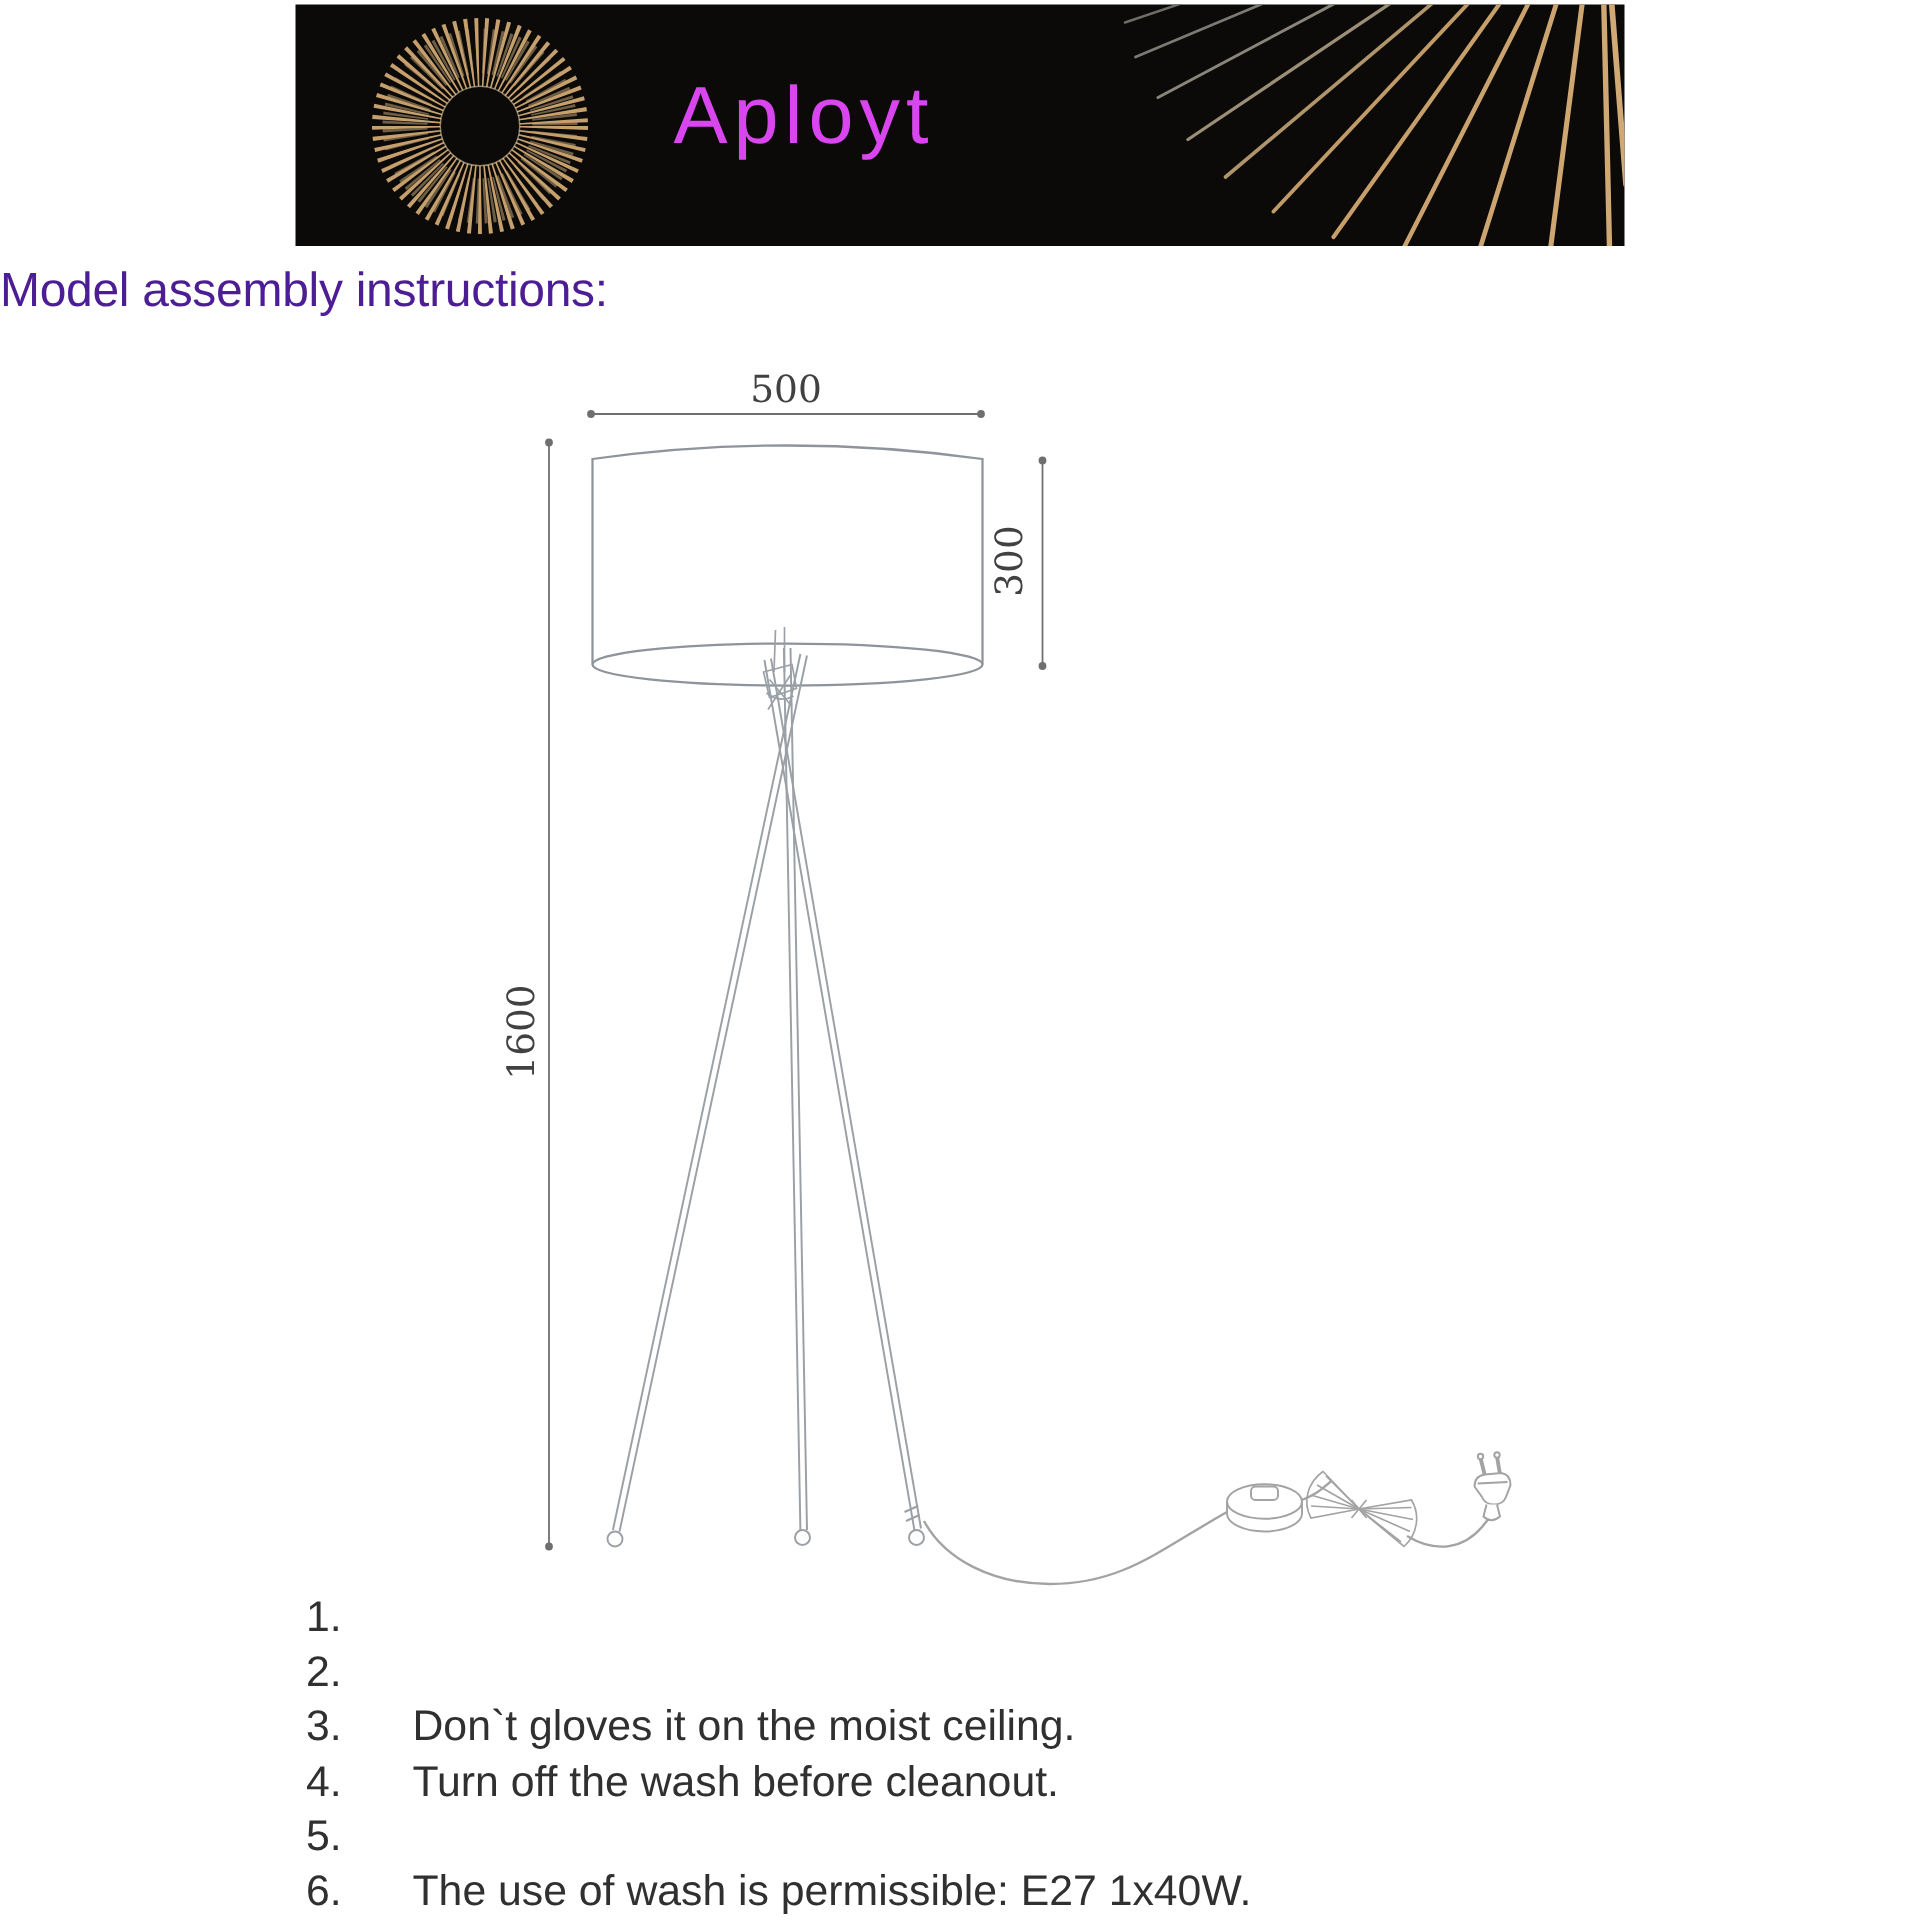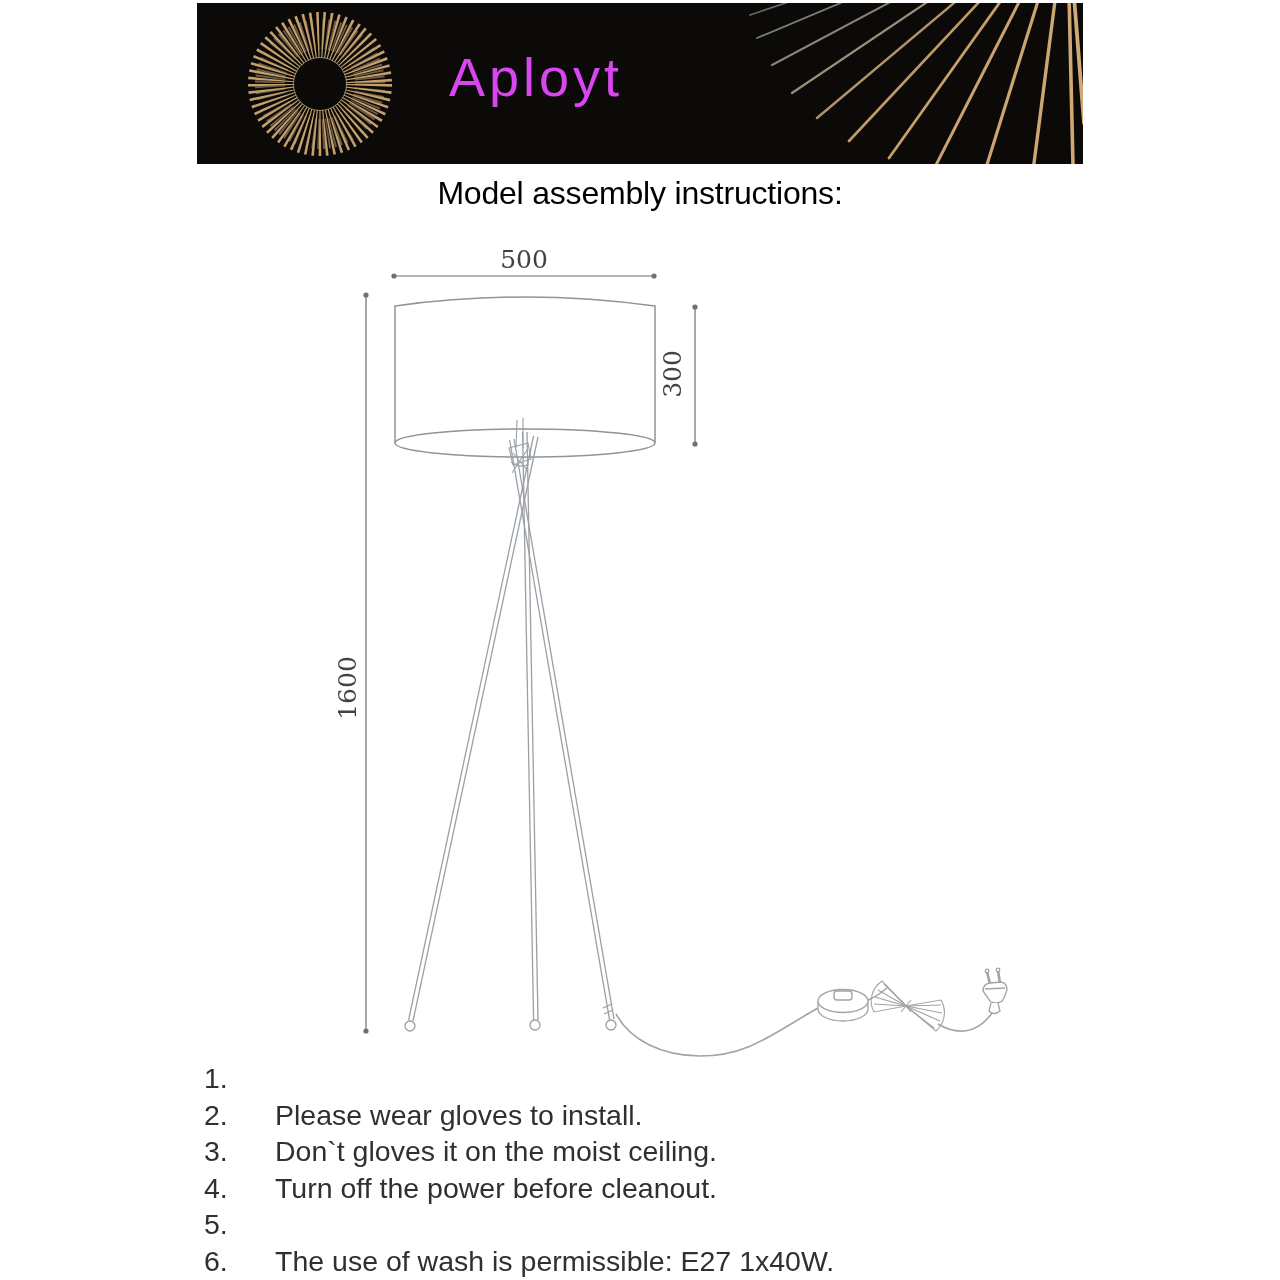"Model assembly instructions:" .heading { color: #000000 -> #4c1d95; text-align: center -> left }
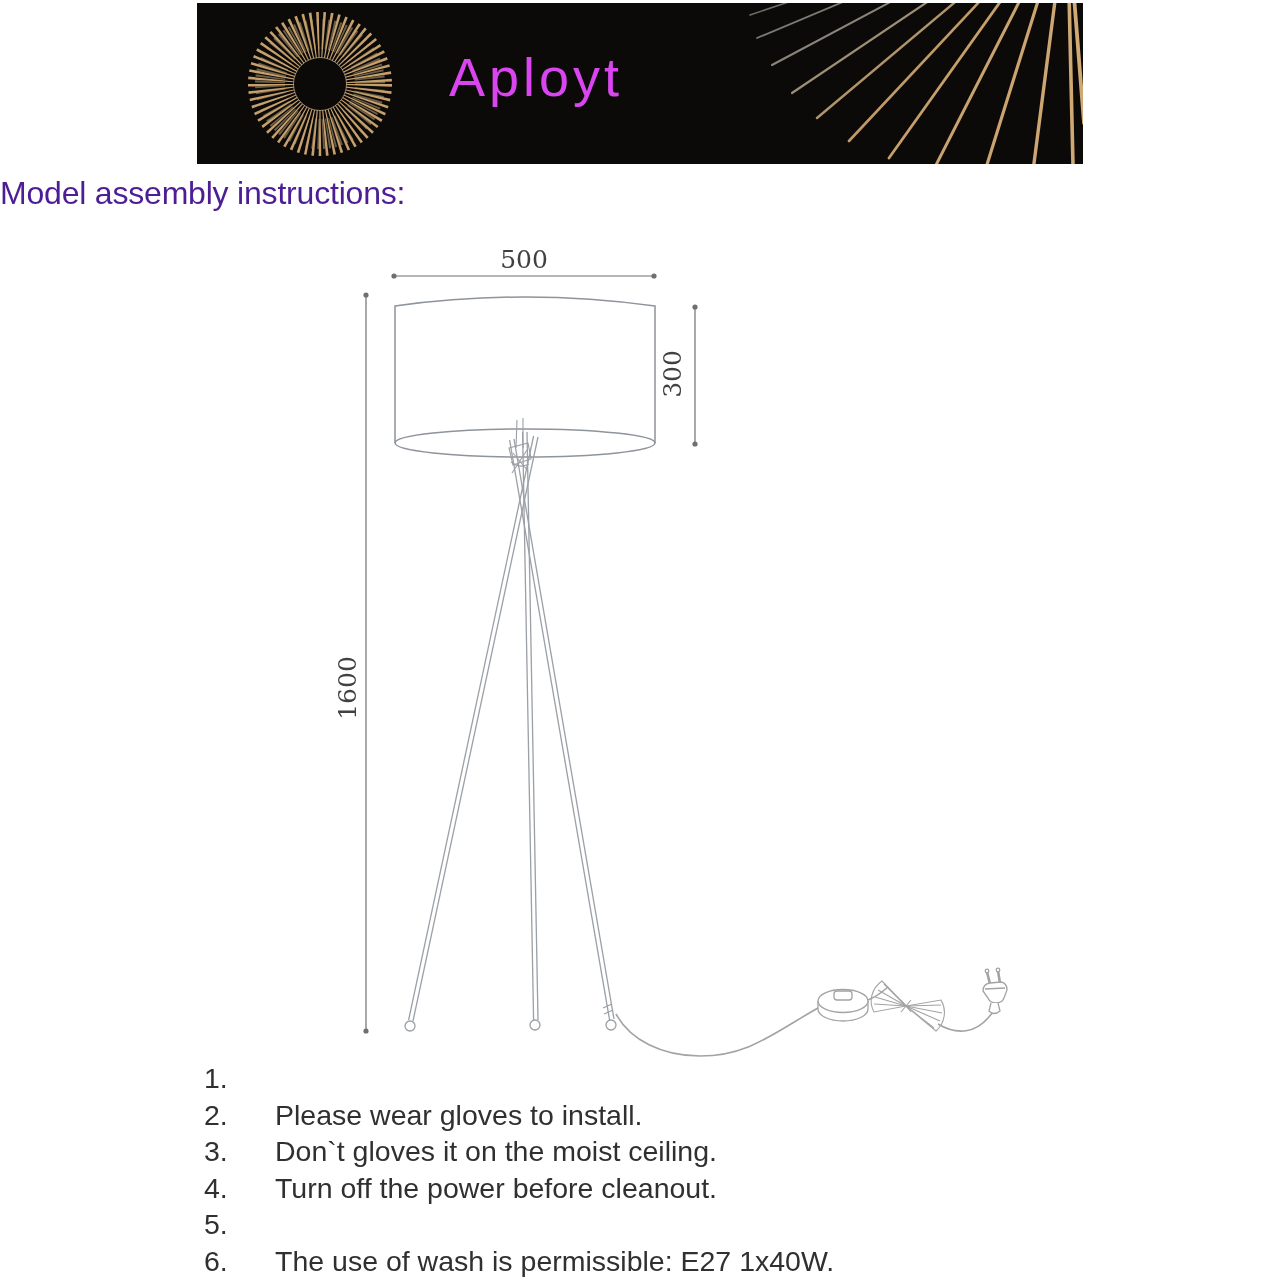"Please wear gloves to install." span { html: <span>Please wear gloves to install.</span> -> none }
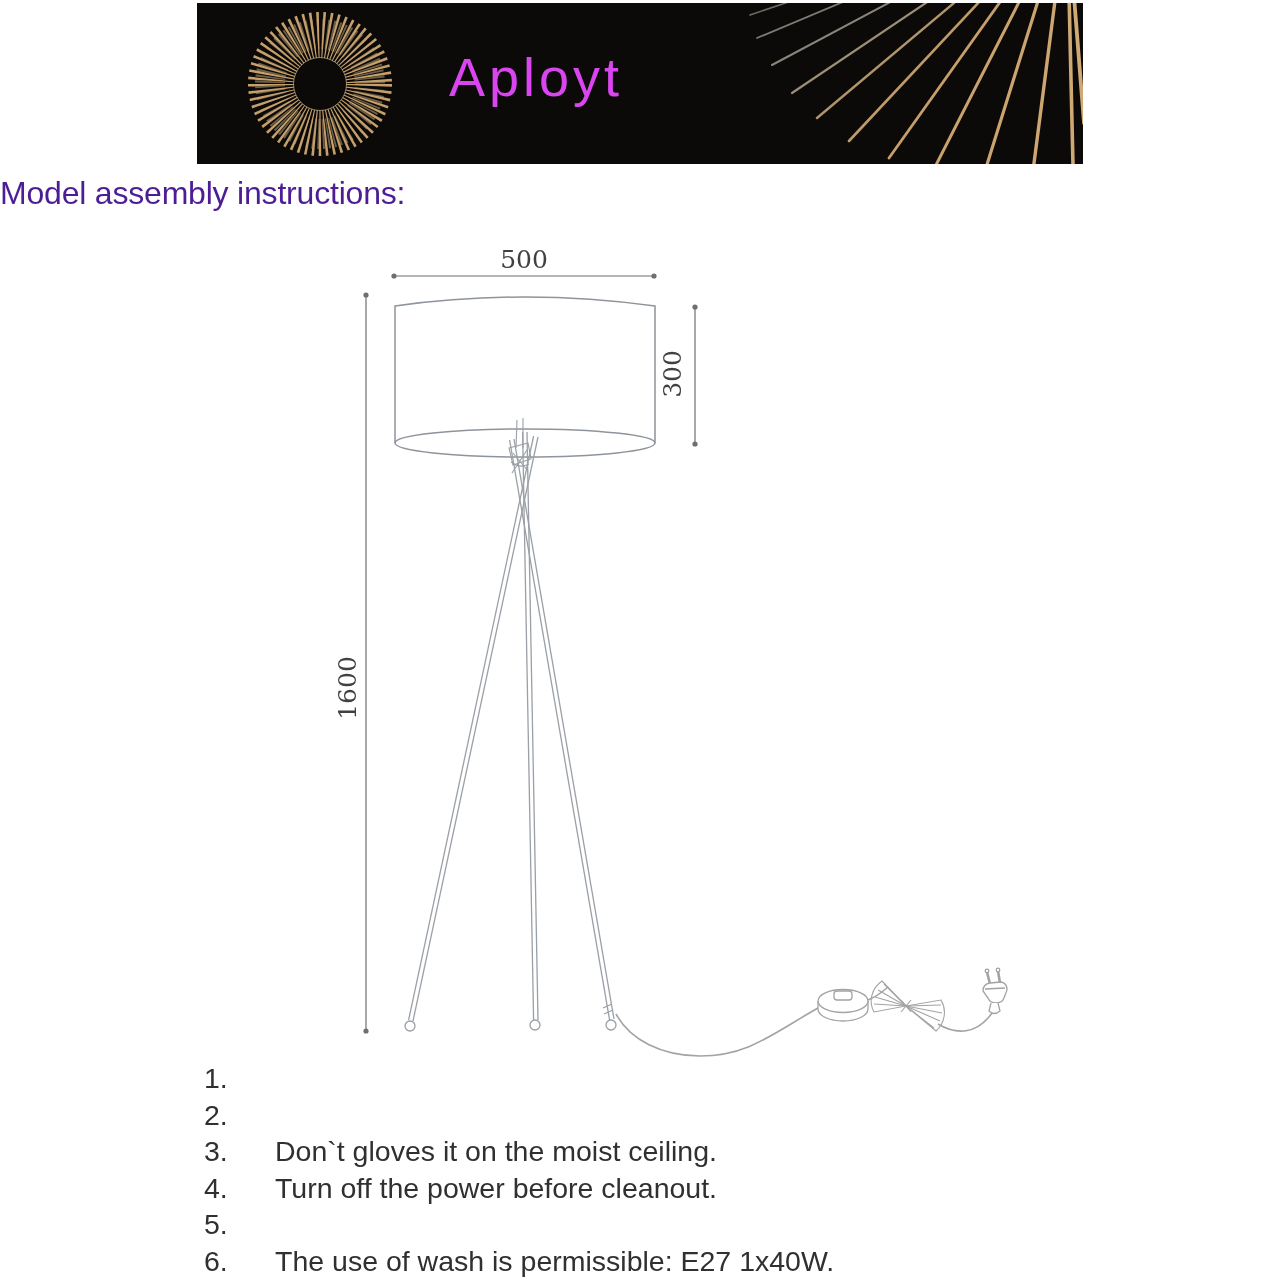"Turn off the power before" span { text: power -> wash }
